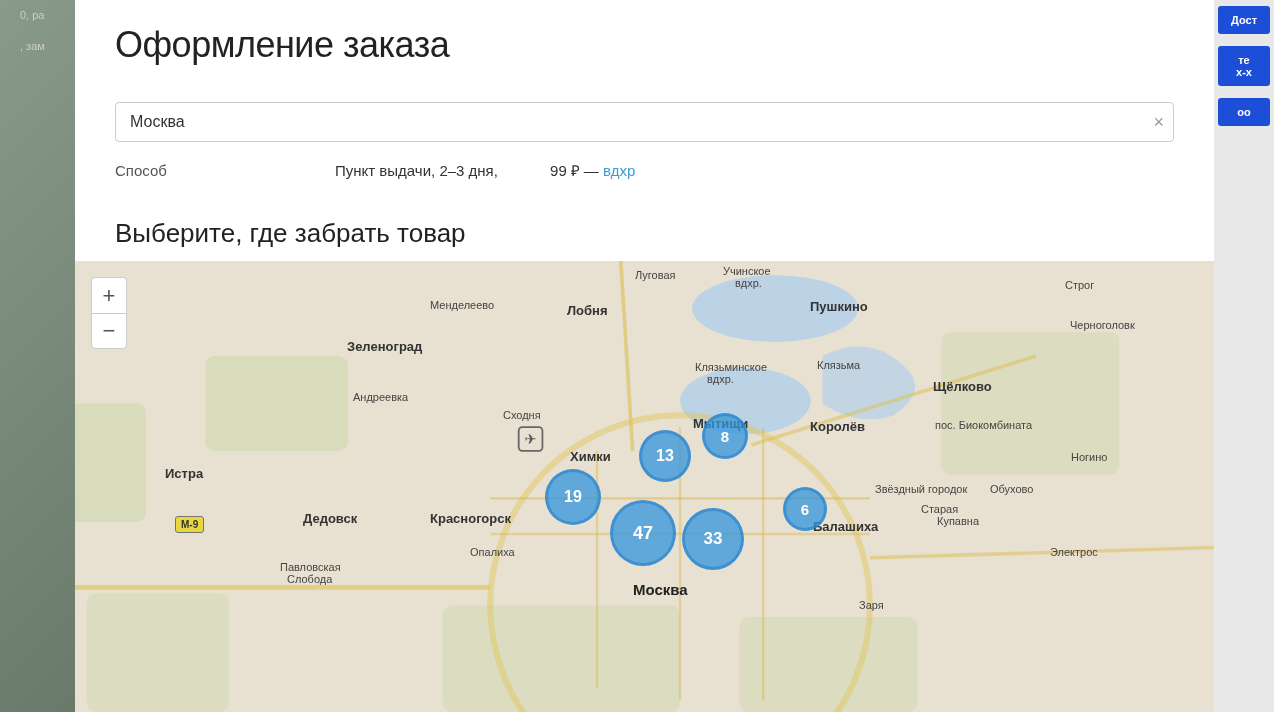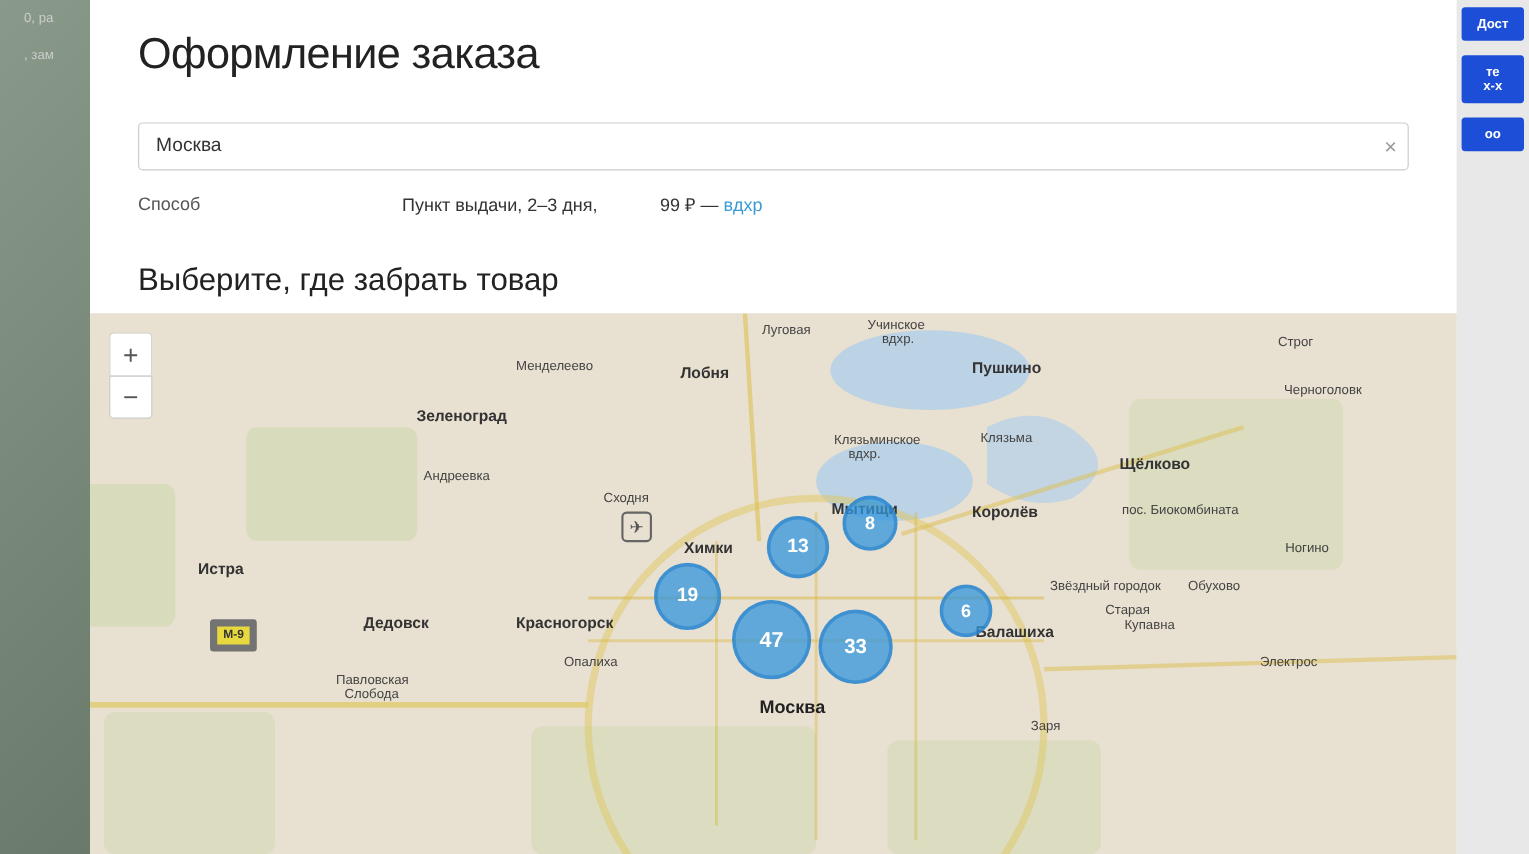"М-9" div { border: 6px solid #737373 -> 1px solid #737373 }
